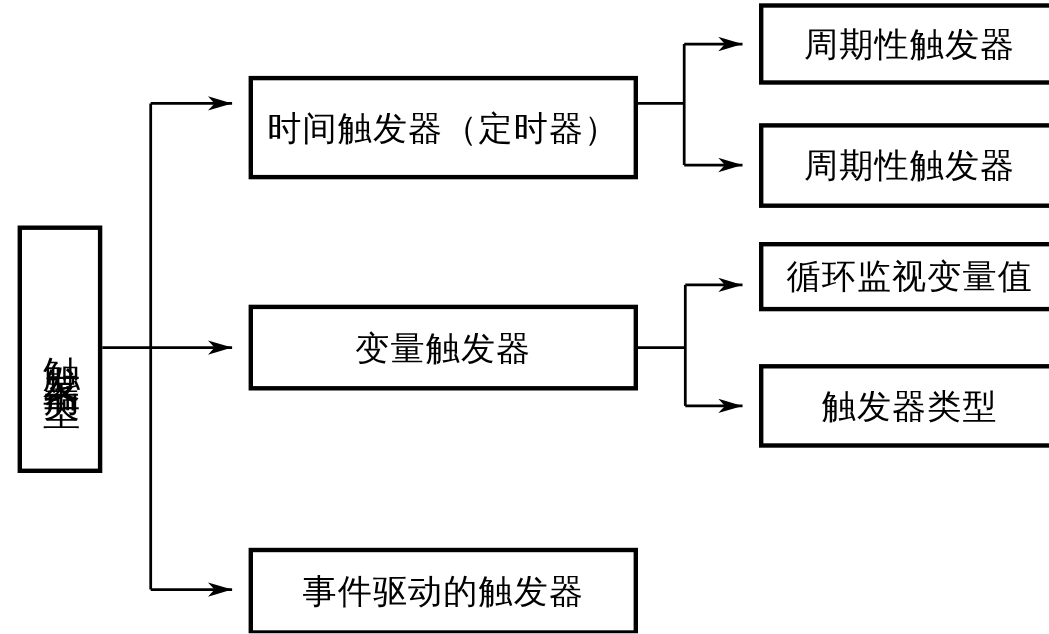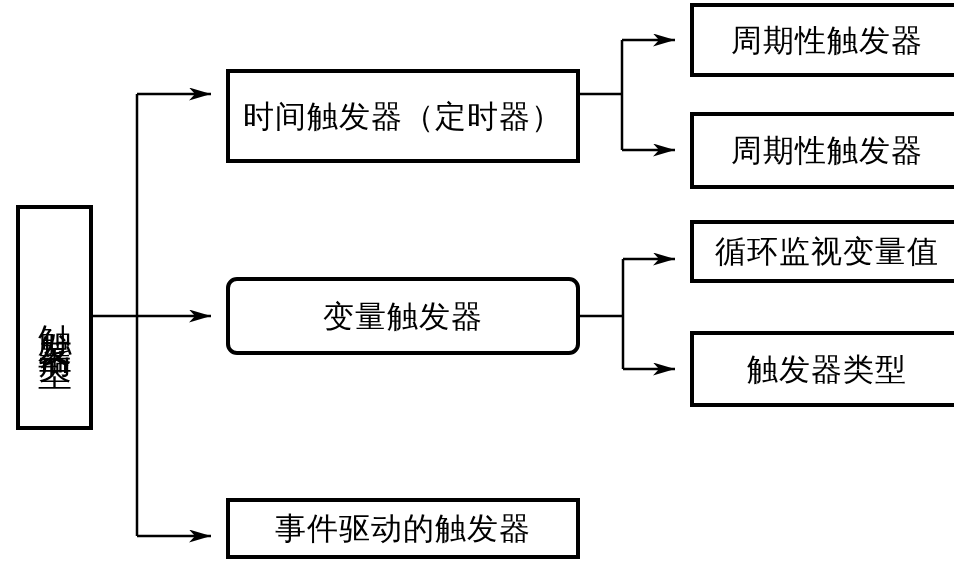"变量触发器" .box.m2 { border-radius: 11px -> none }
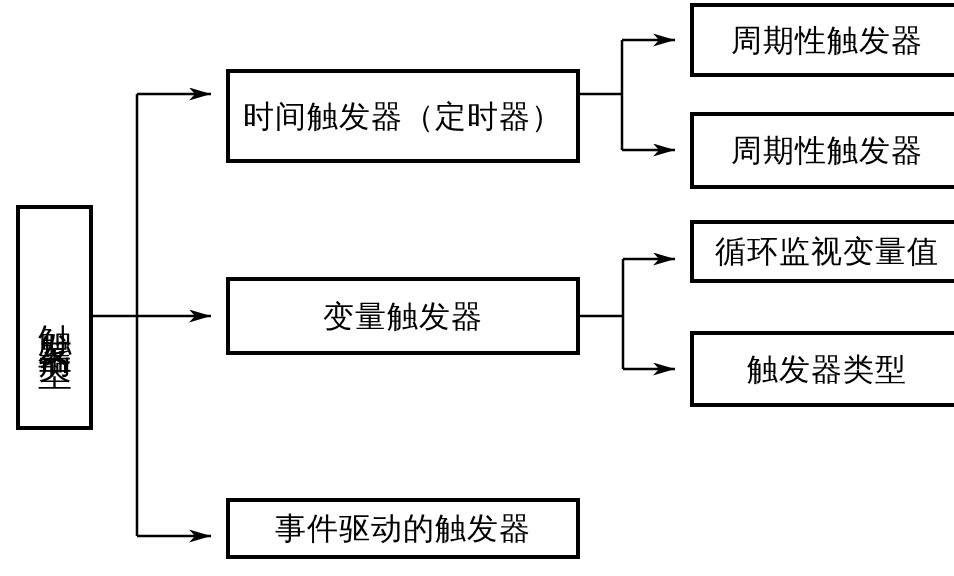"事件驱动的触发器" .box.m3 { height: 61px -> 79px }
